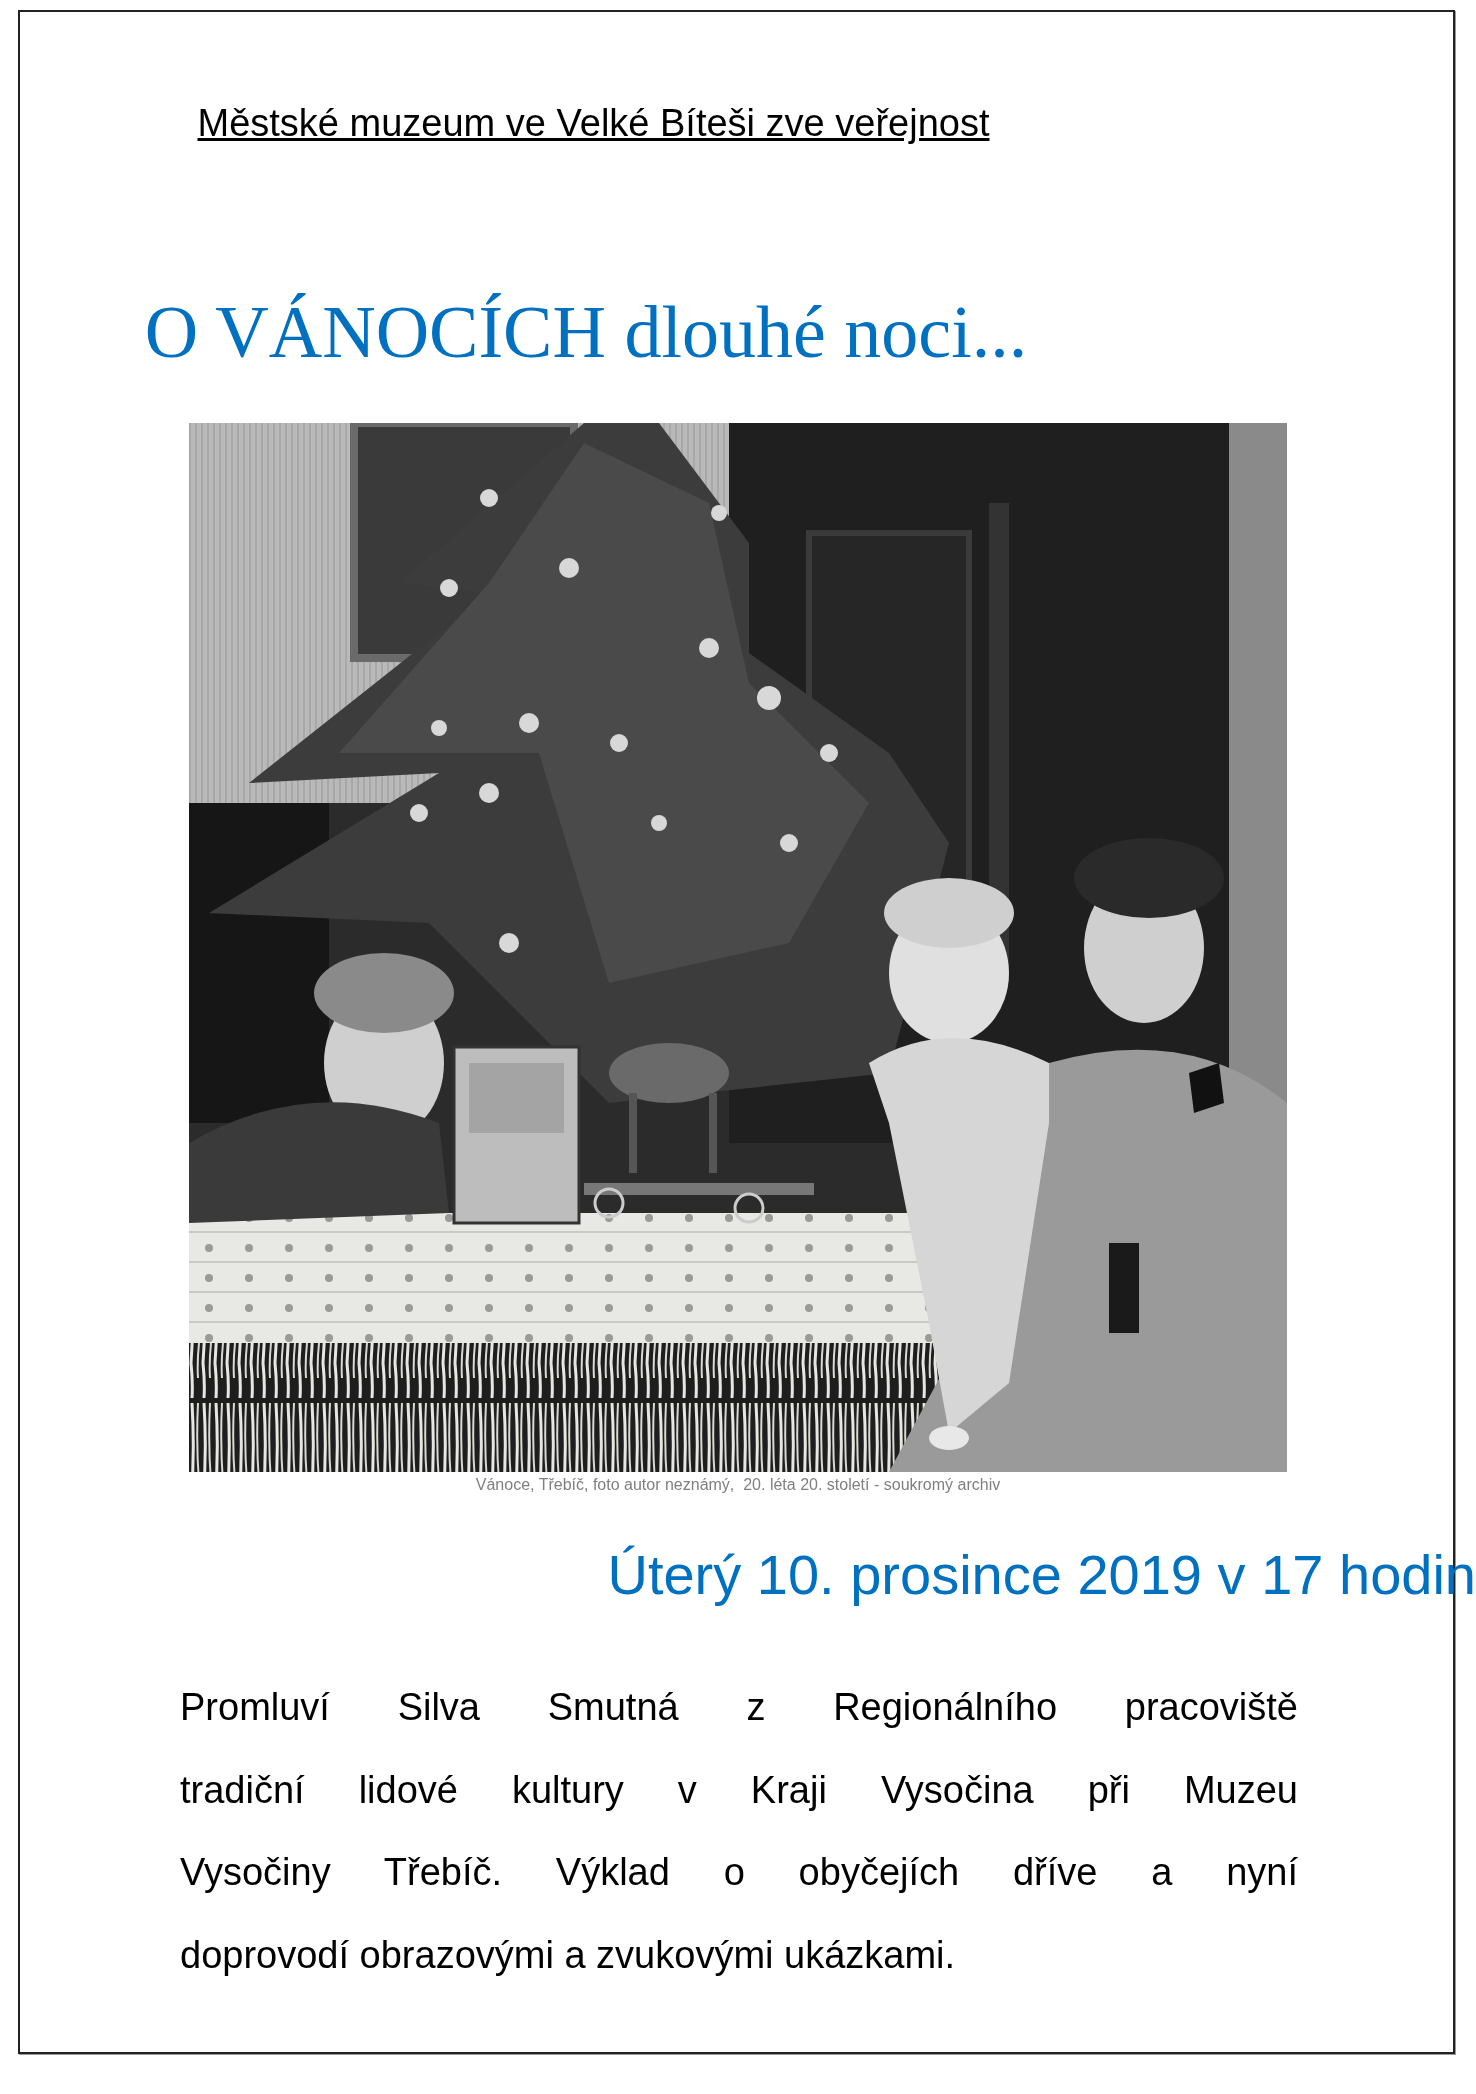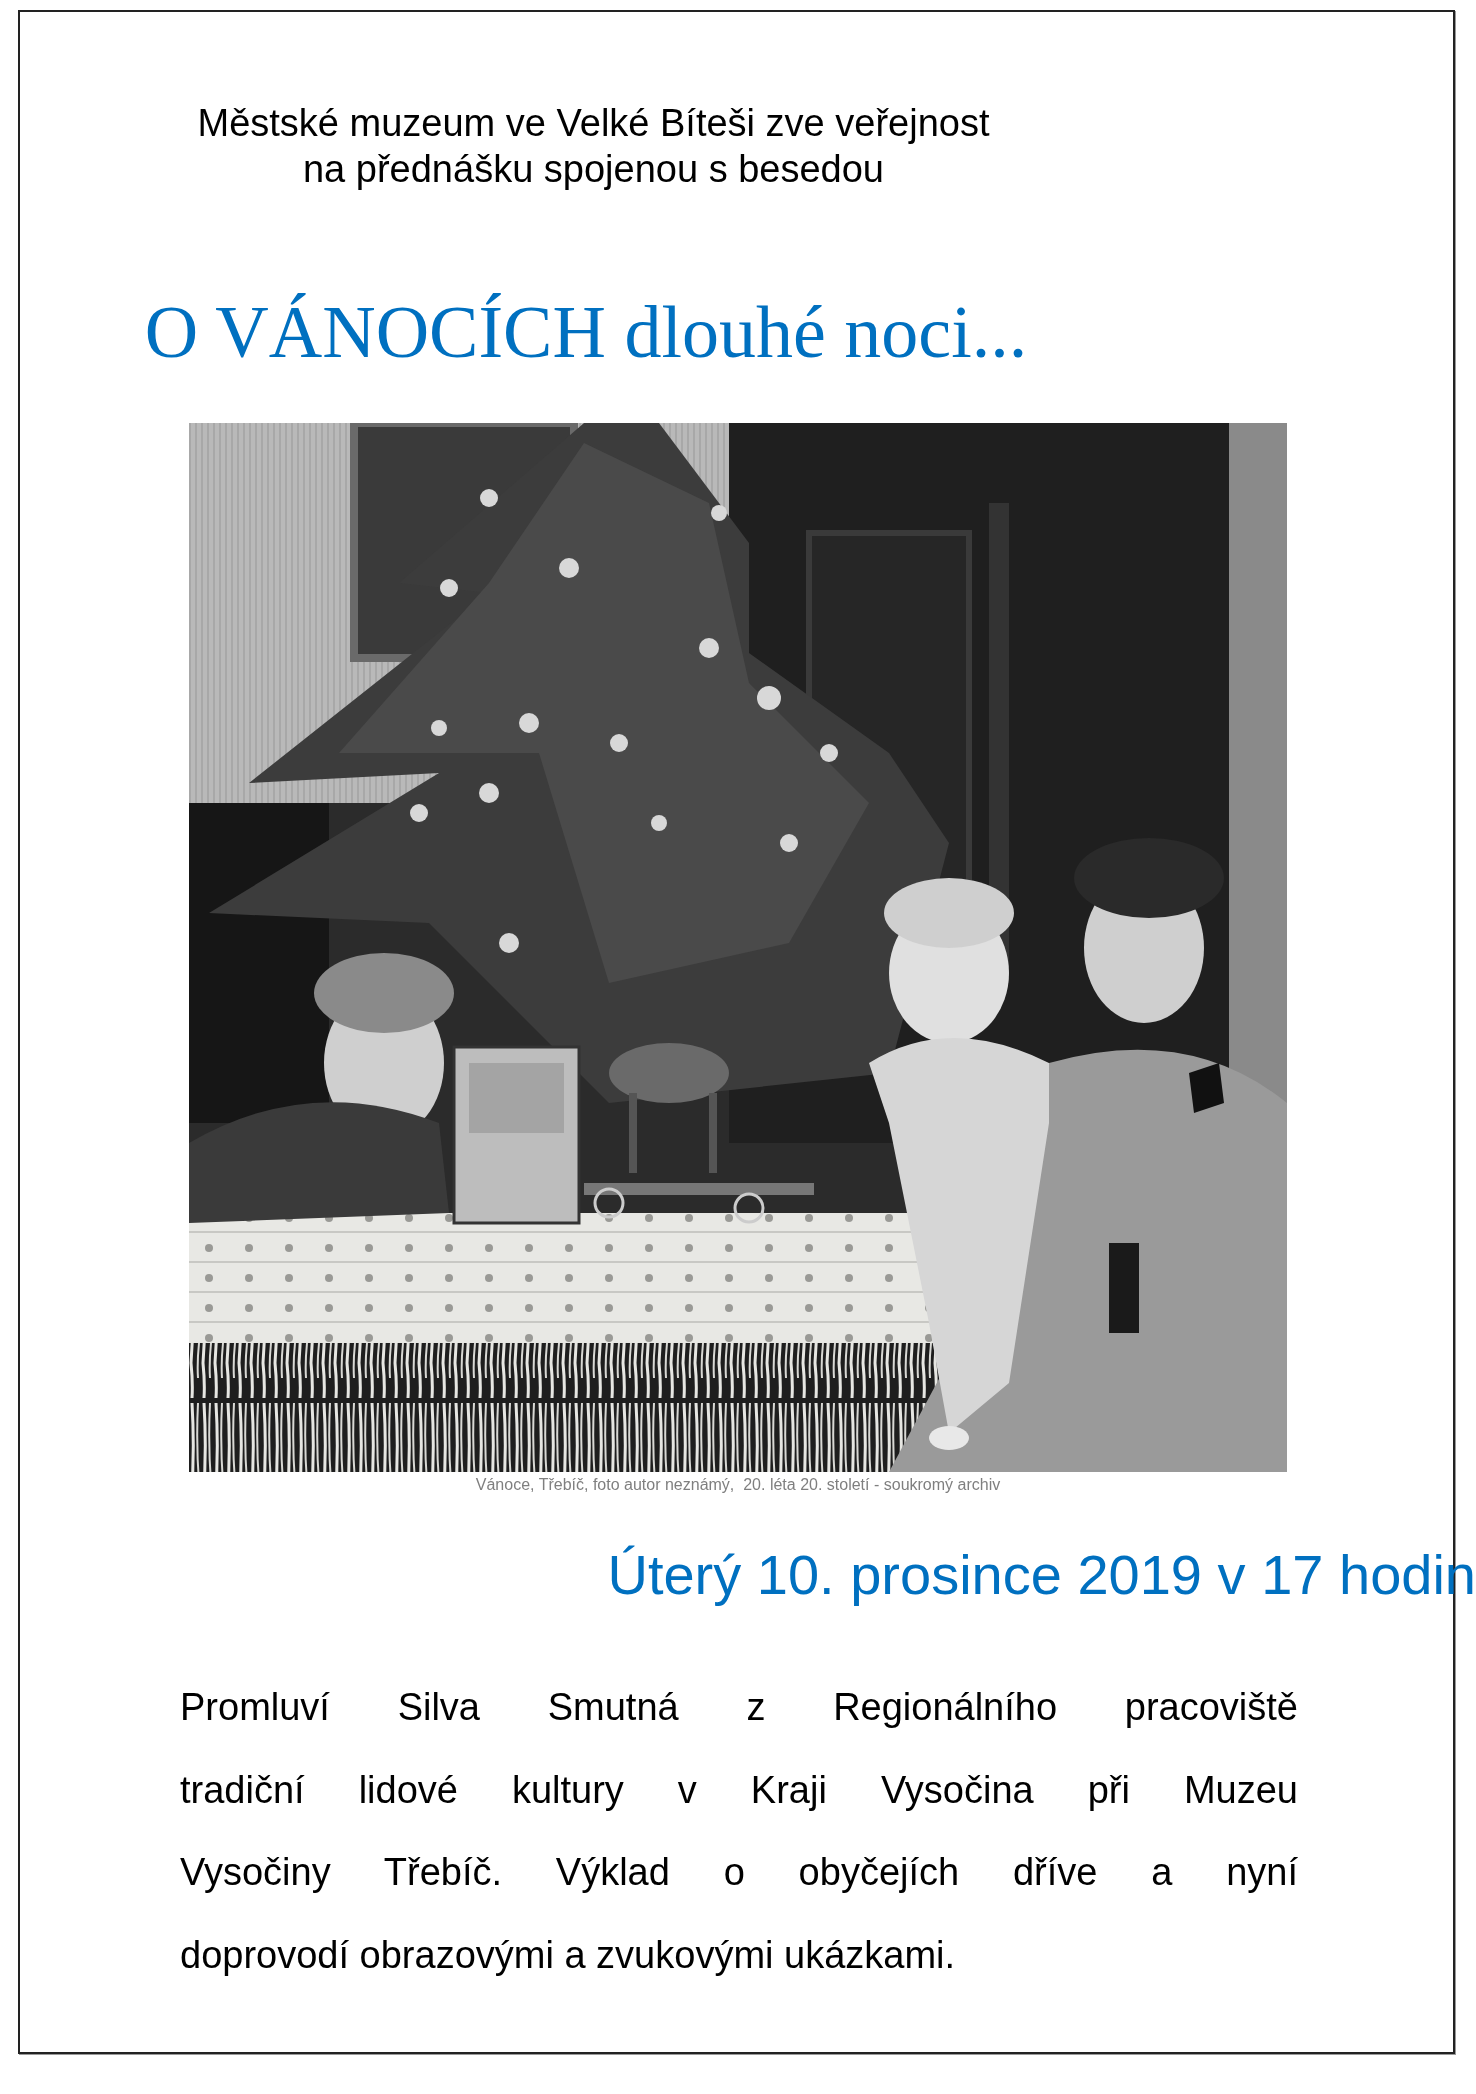"Městské muzeum ve Velké Bíteši" .intro { text-decoration: none -> underline }
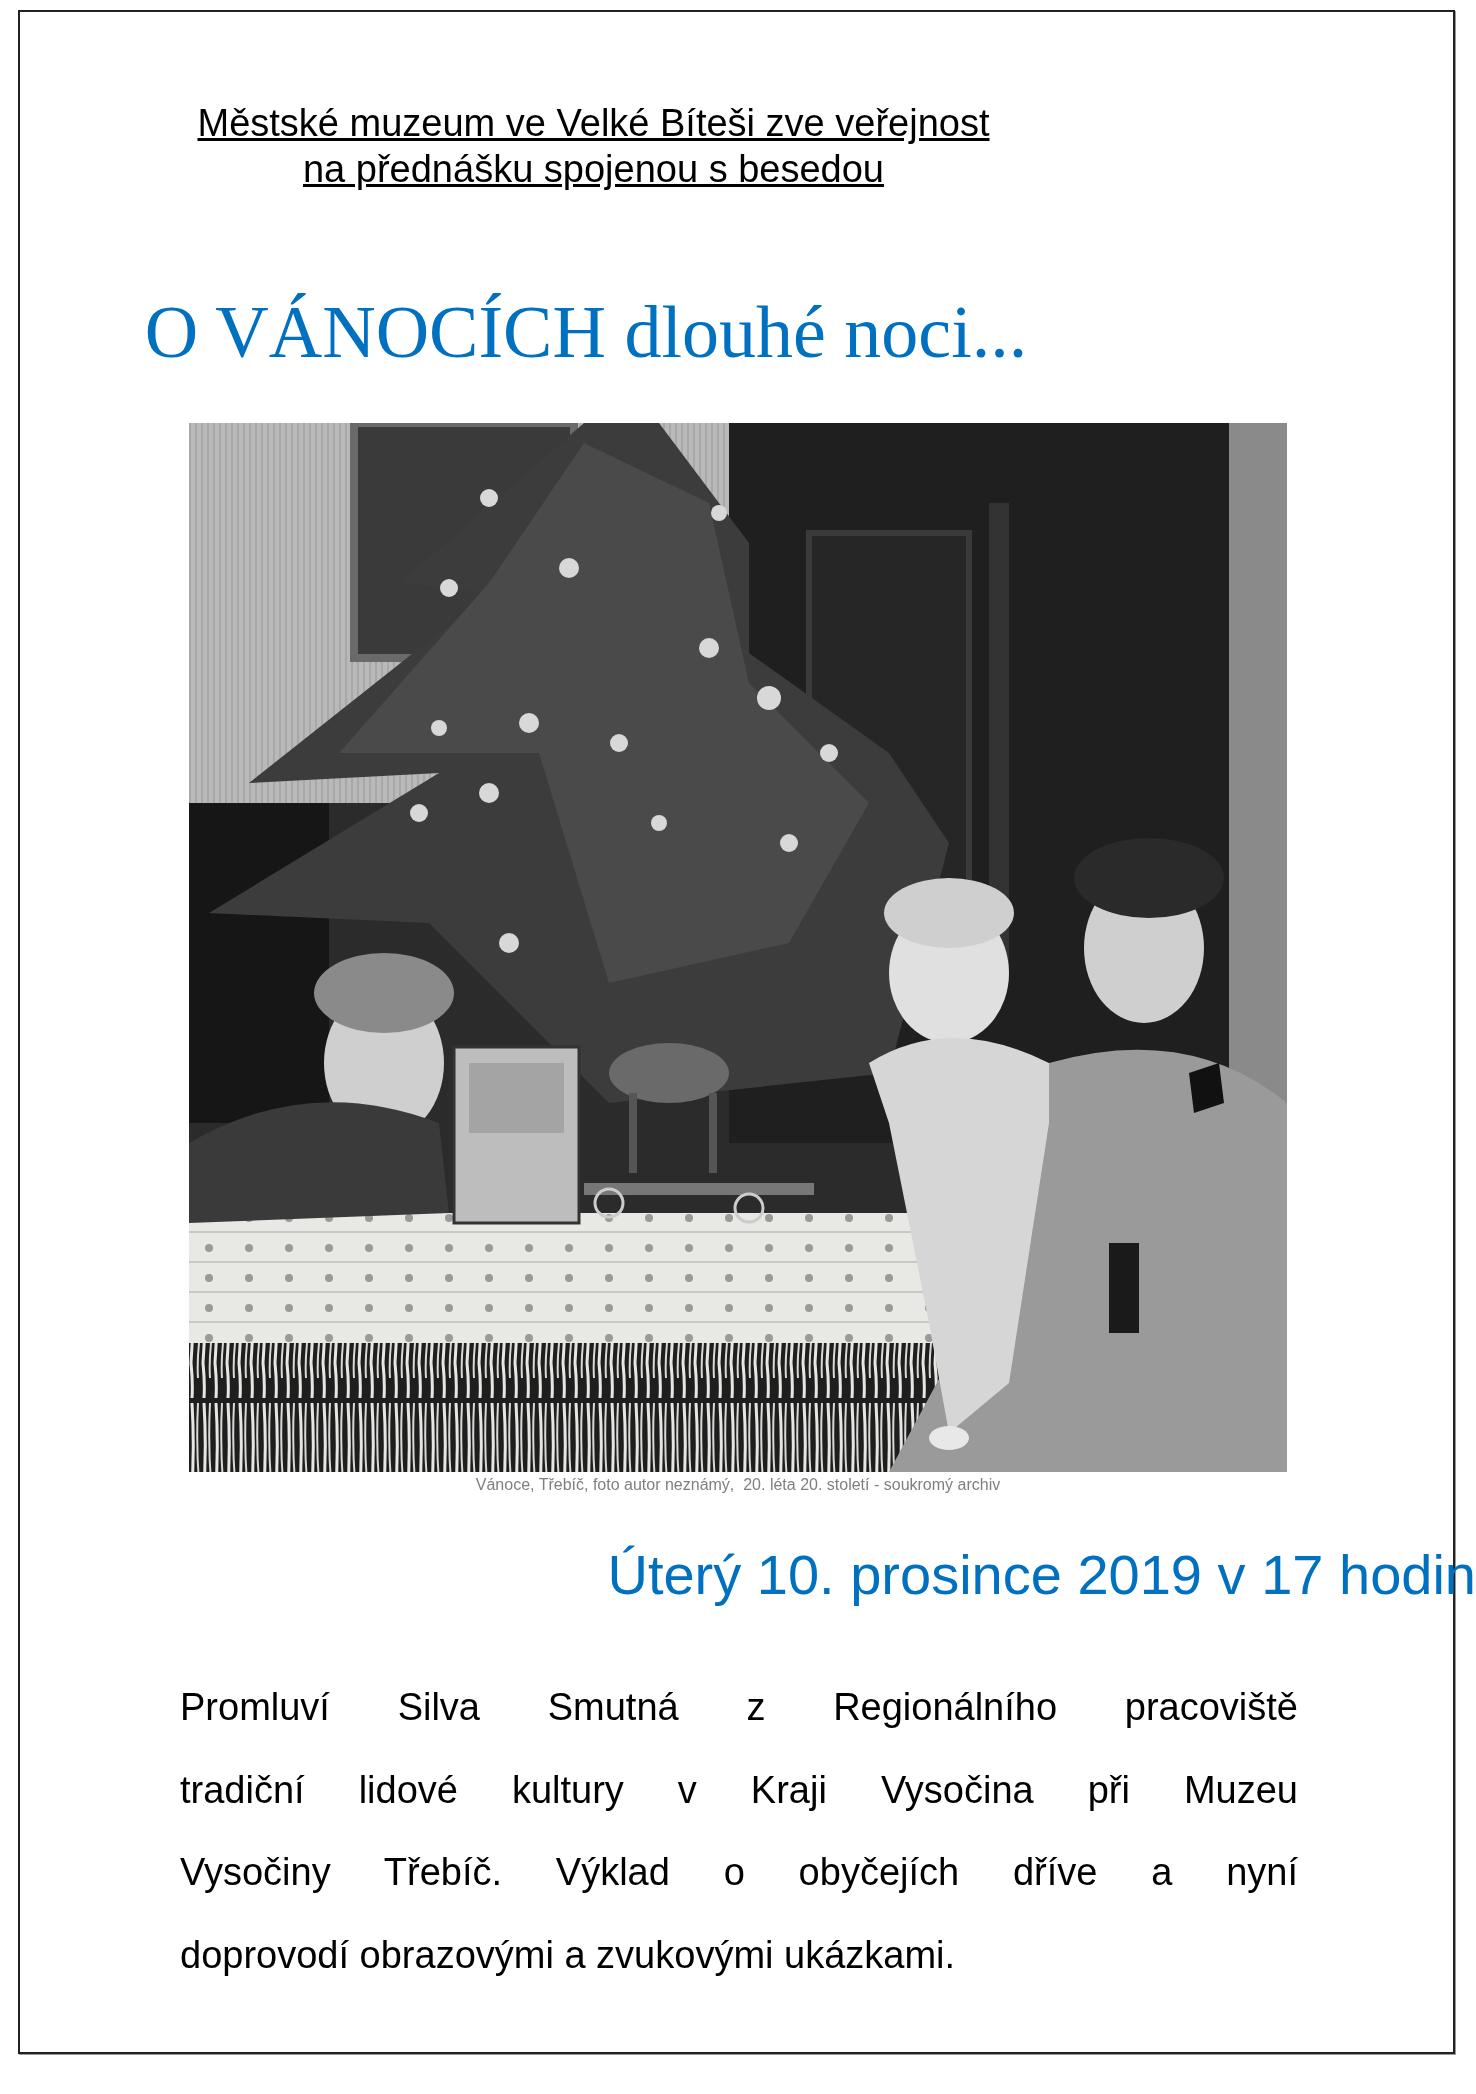"na přednášku spojenou s besedou" div { html: <div>na přednášku spojenou s besedou</div> -> none }
